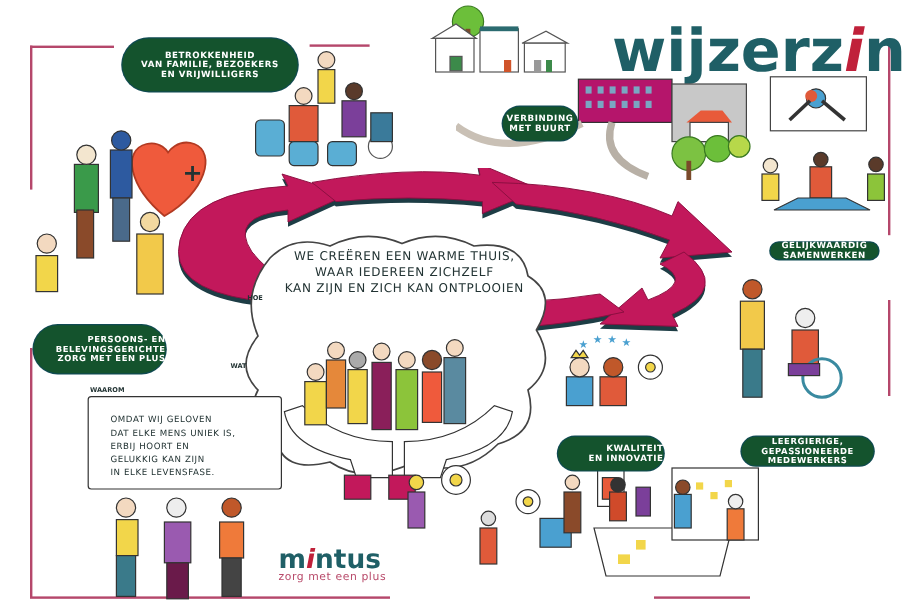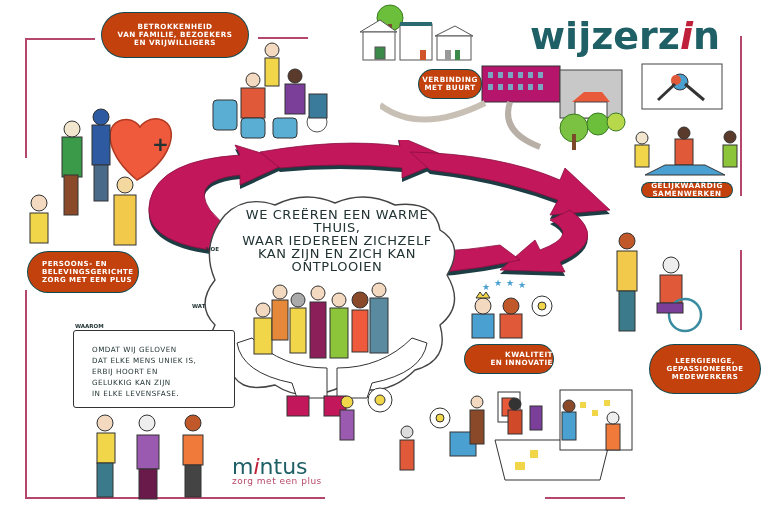"BETROKKENHEID" .pill { background: #c2410c -> #14532d; margin-top: none -> 19px }
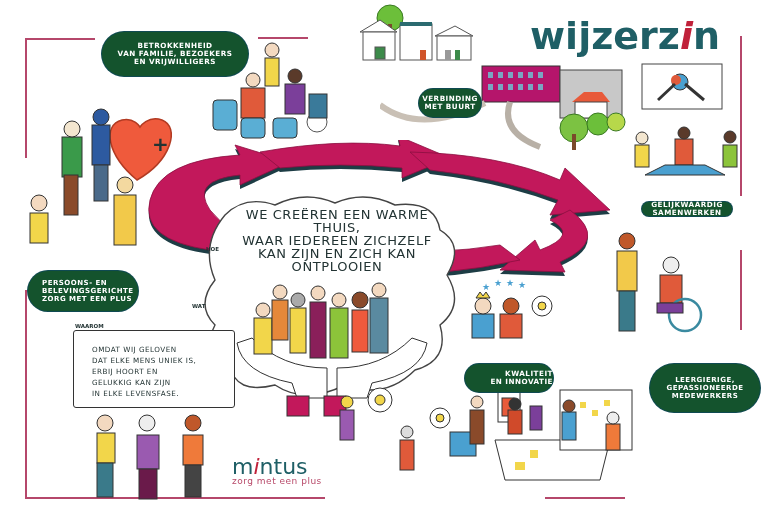"wijzerzin" .logo-wz { font-size: 38px -> 49px; left: 530px -> 510px }
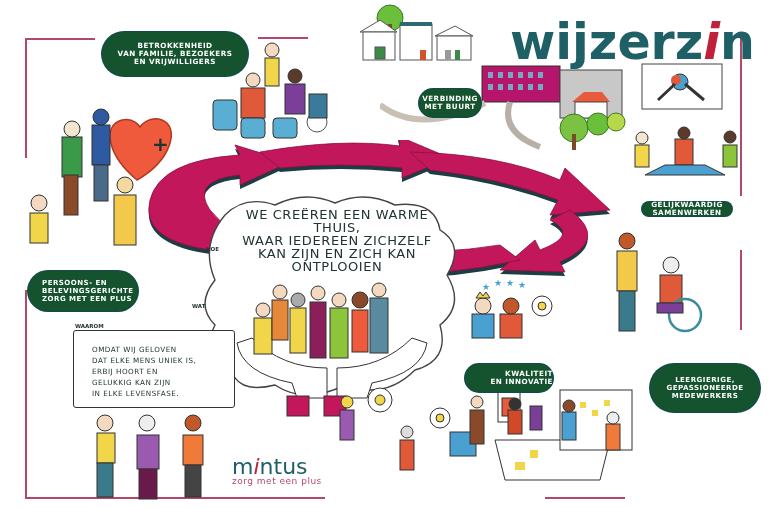"WE CREËREN EEN WARME THUIS," .cloud-text { font-size: 13px -> 10px }
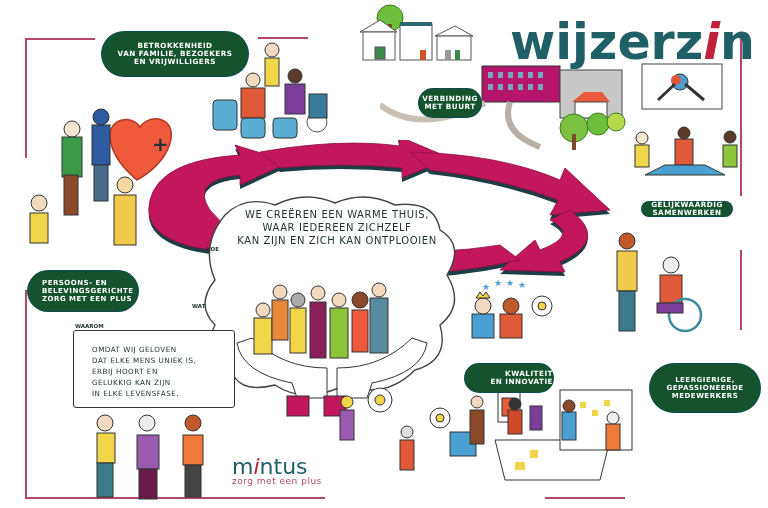"PERSOONS- EN" div.pill { text-align: left -> right }
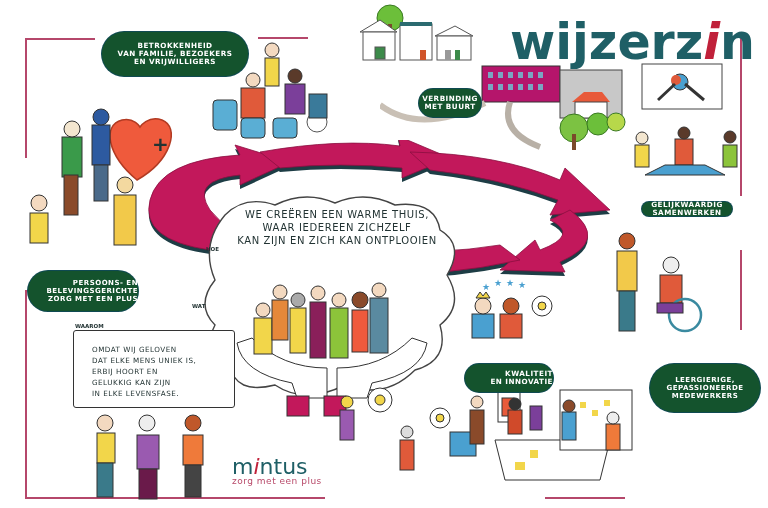"LEERGIERIGE," div.pill { height: 48px -> 24px; left: 650px -> 618px }
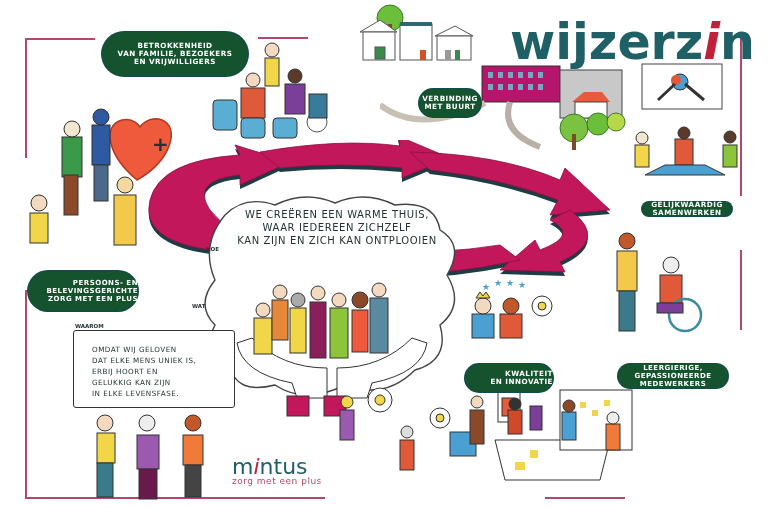"mintus" .mintus .word { font-weight: normal -> bold }
